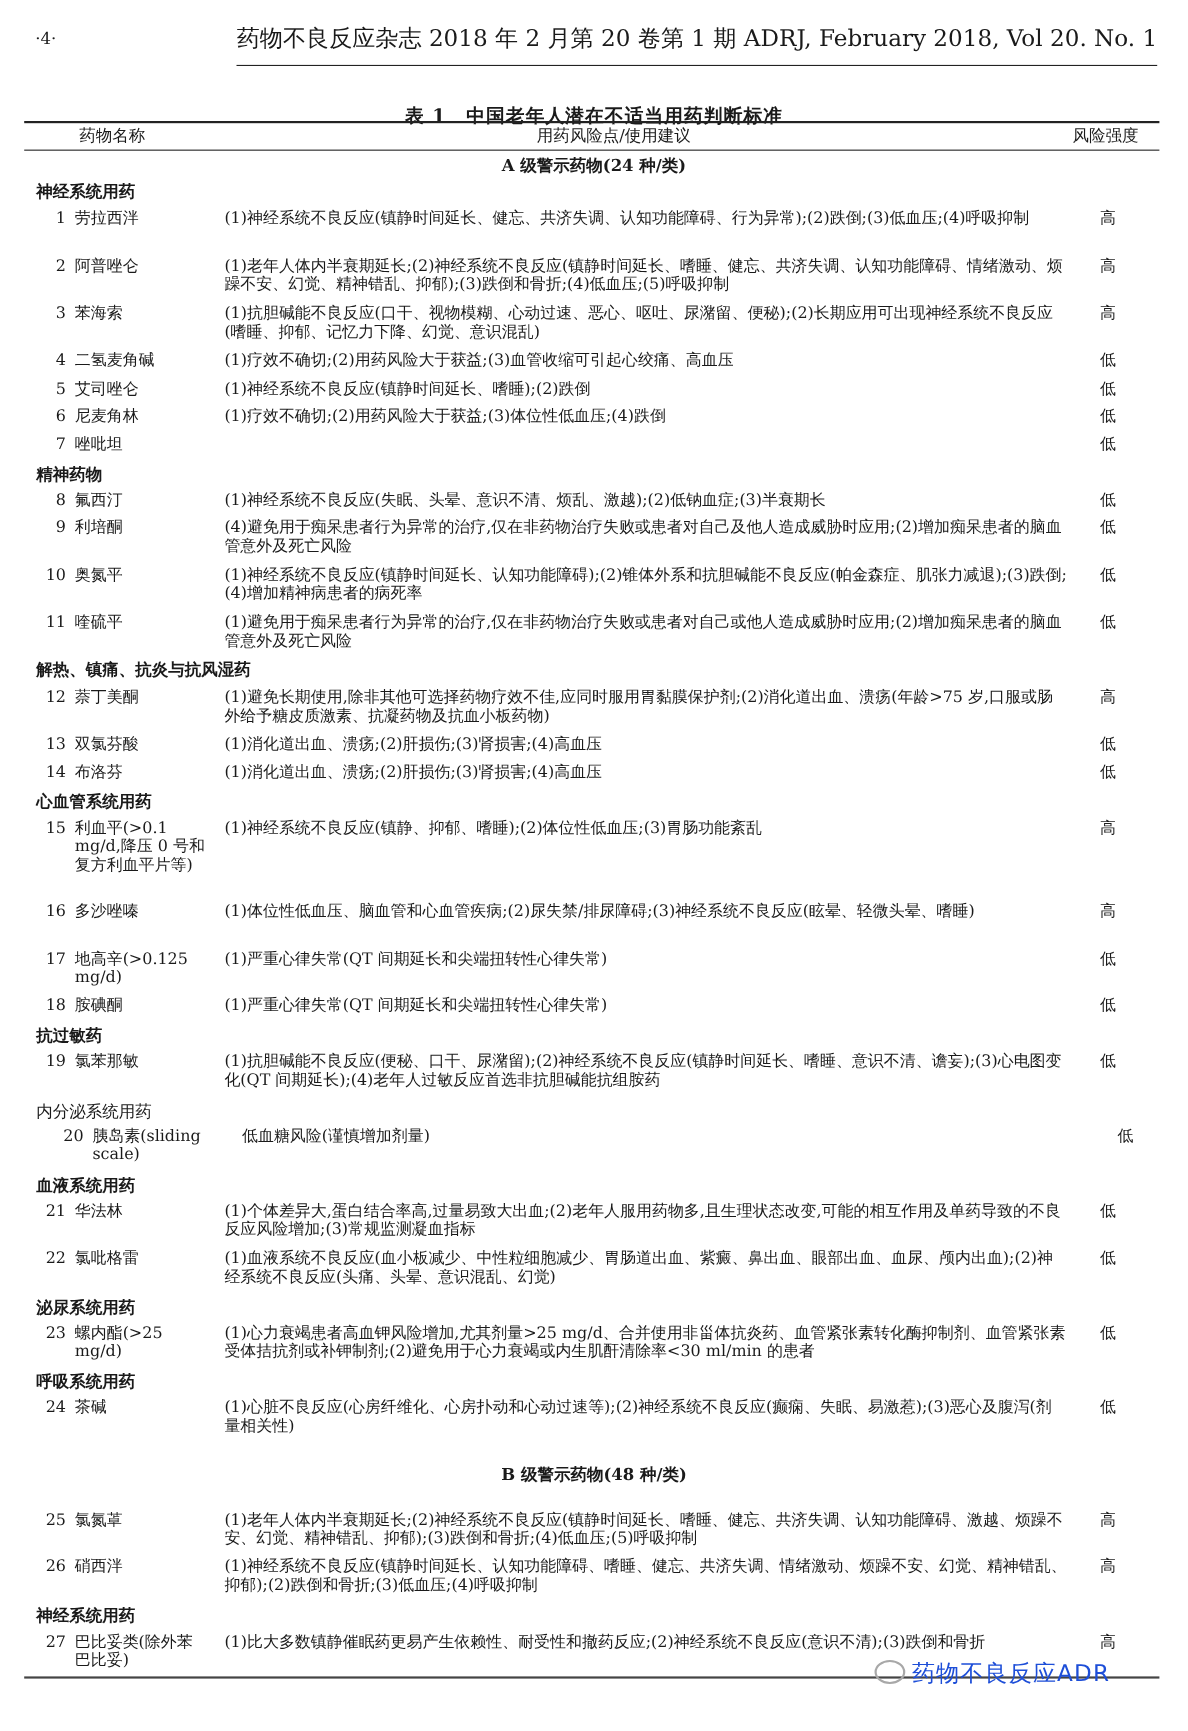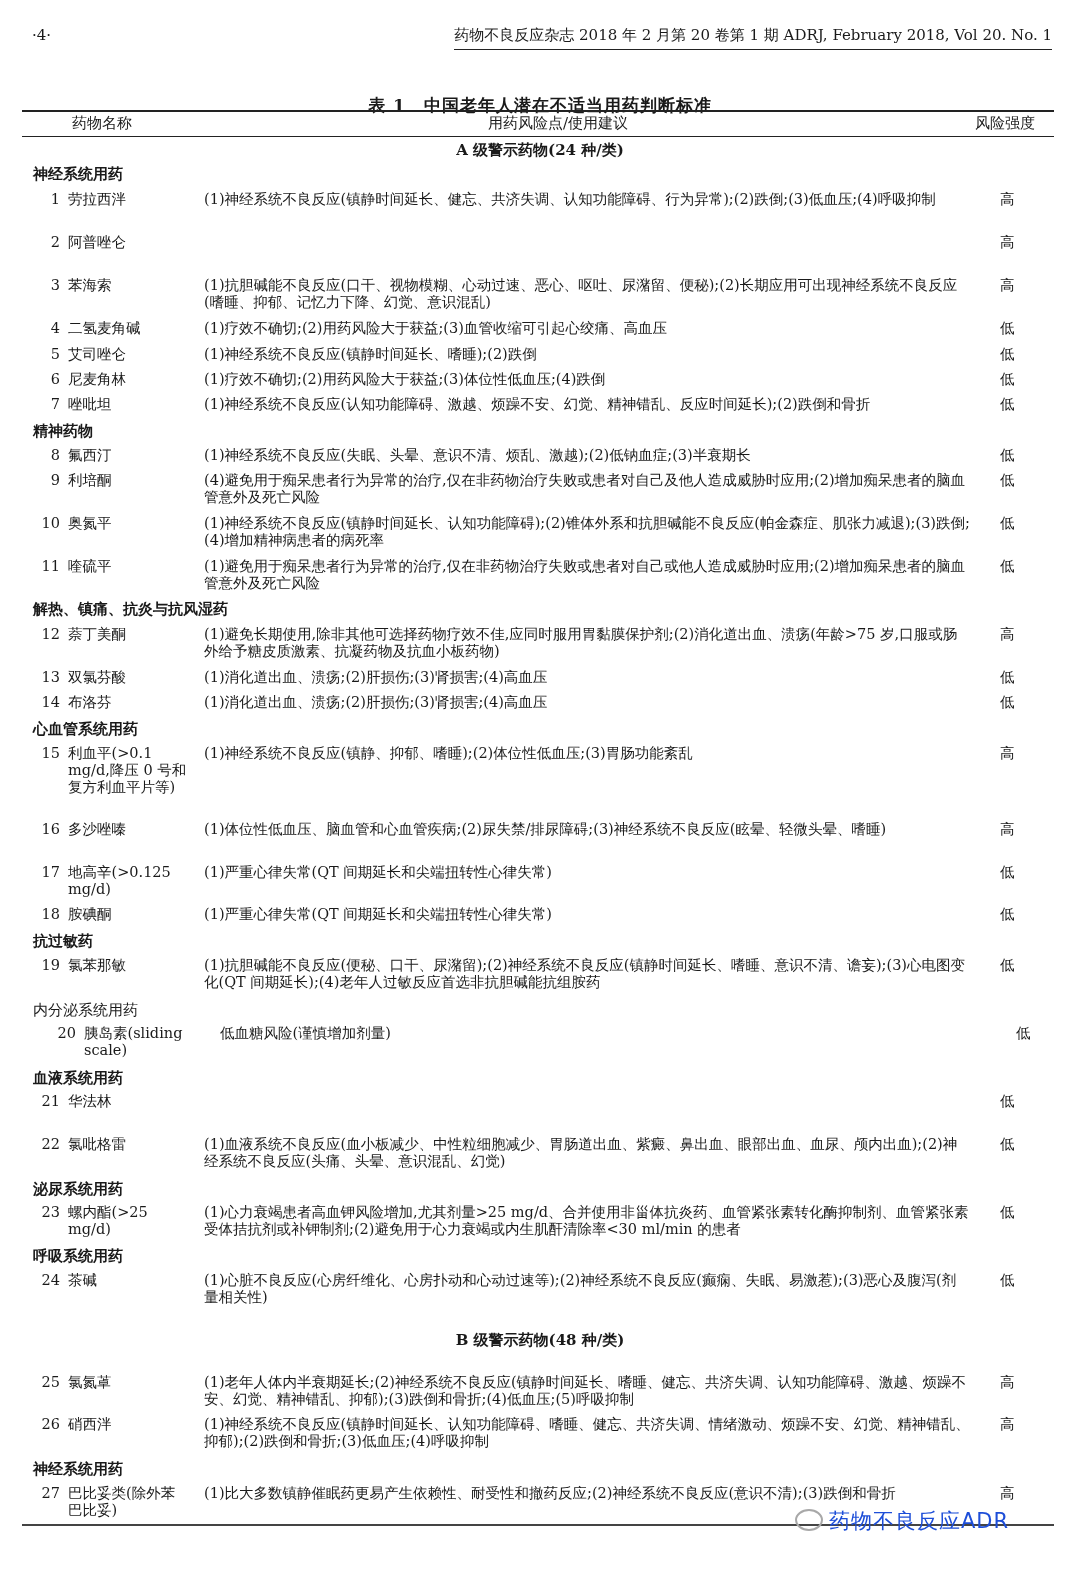"药物不良反应杂志 2018 年 2 月第" .journal-line { font-size: 15px -> 21px; padding-bottom: 1px -> 11px }
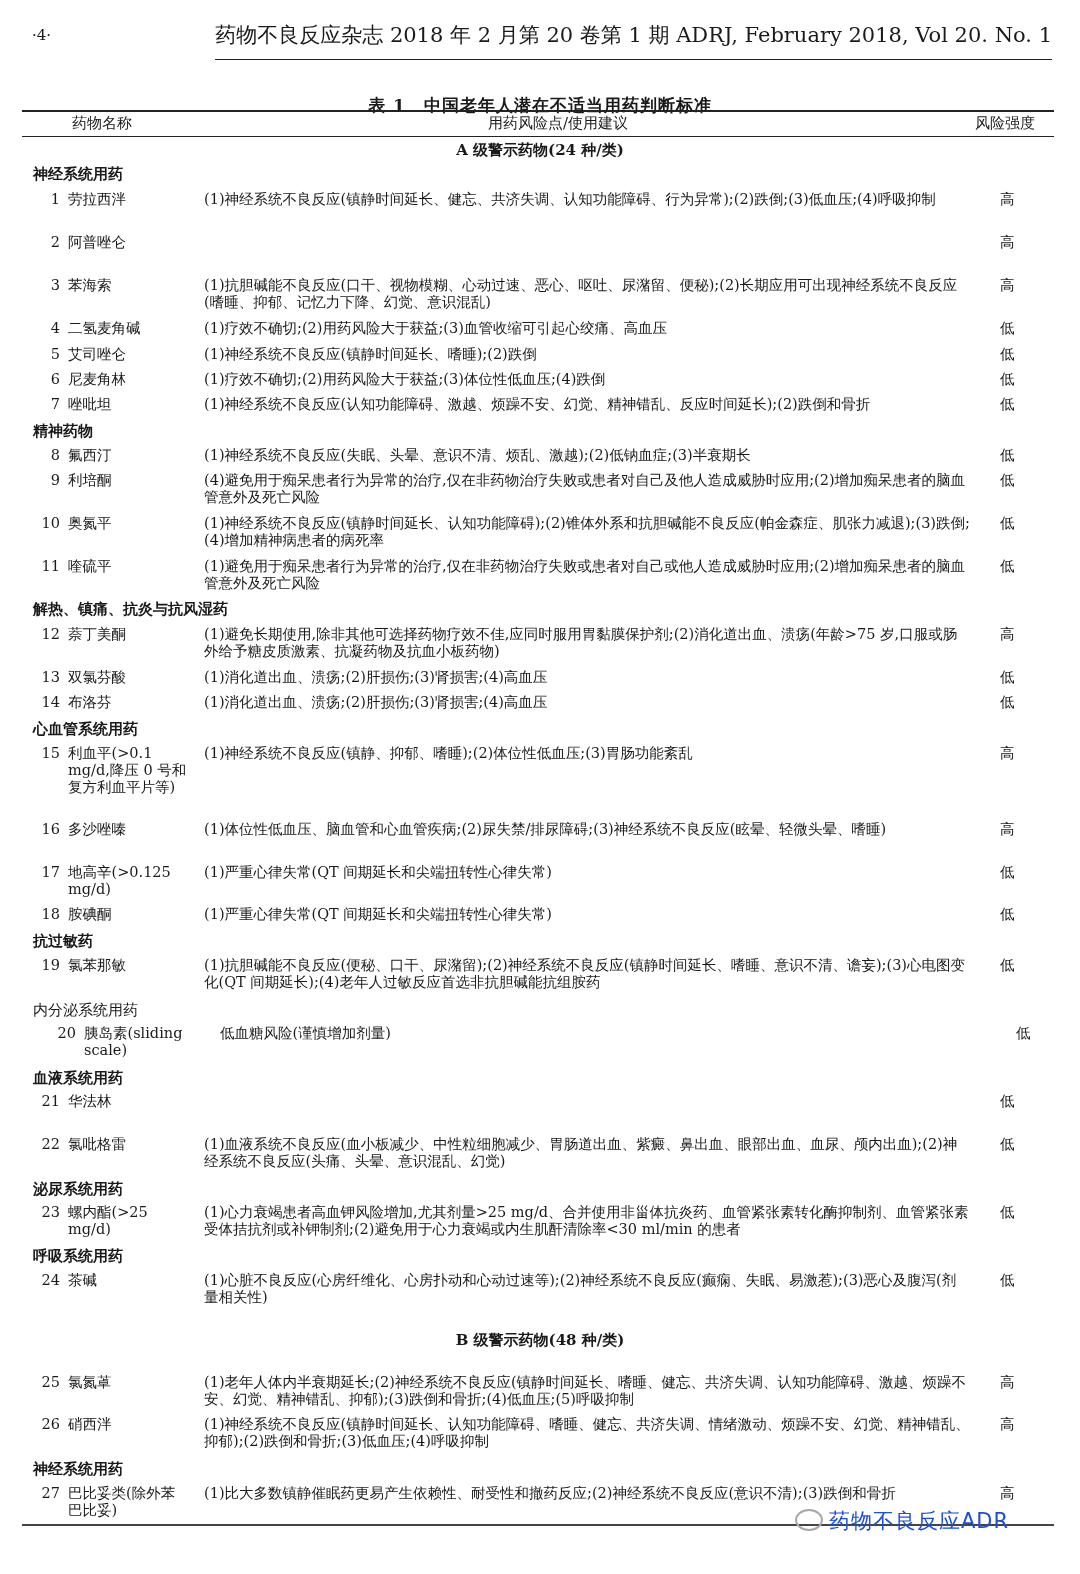"(1)老年人体内半衰期延长;(2)神经系统不良反应(镇静时间延长、嗜睡、健忘、共济失调、认知功能障碍、情绪激动、" div.drug-risk { html: none -> <div>(1)老年人体内半衰期延长;(2)神经系统不良反应(镇静时间延长、嗜睡、健忘、共济失调、认知功能障碍、情绪激动、烦躁不安、幻觉、精神错乱、抑郁);(3)跌倒和骨折;(4)低血压;(5)呼吸抑制</div> }
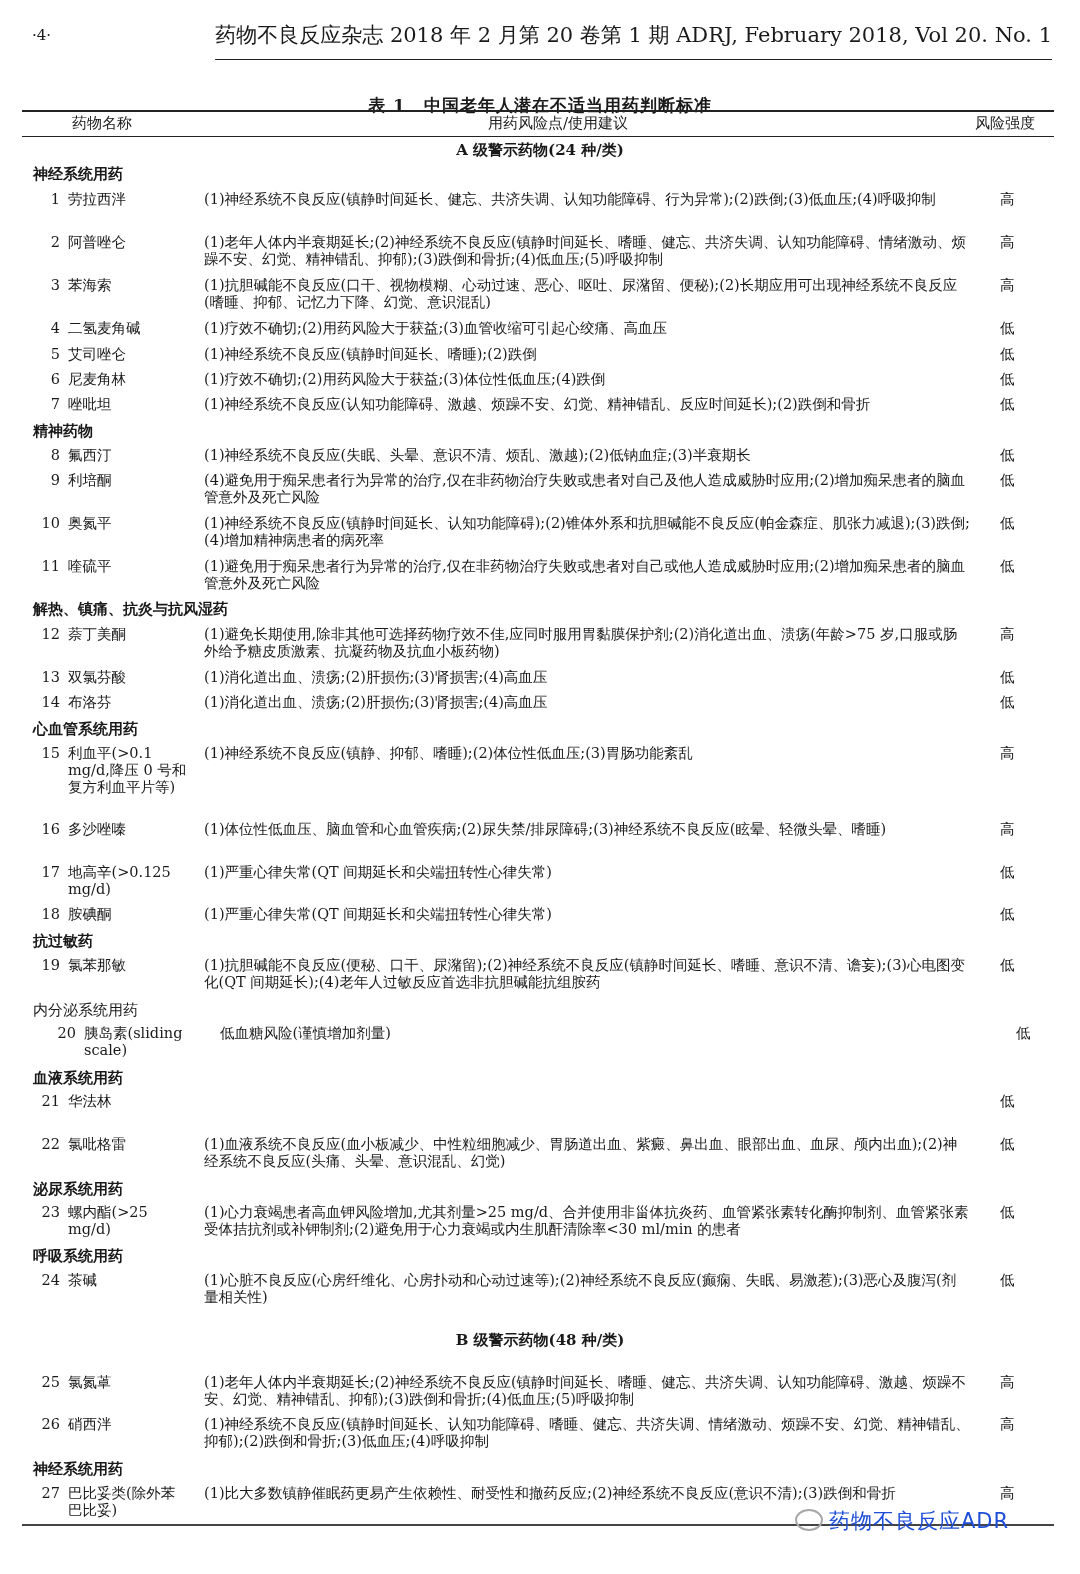"(1)神经系统不良反应(认知功能障碍、激越、烦躁不安、幻觉、精神错乱、反应时间延" div.drug-risk { html: <div>(1)神经系统不良反应(认知功能障碍、激越、烦躁不安、幻觉、精神错乱、反应时间延长);(2)跌倒和骨折</div> -> none }
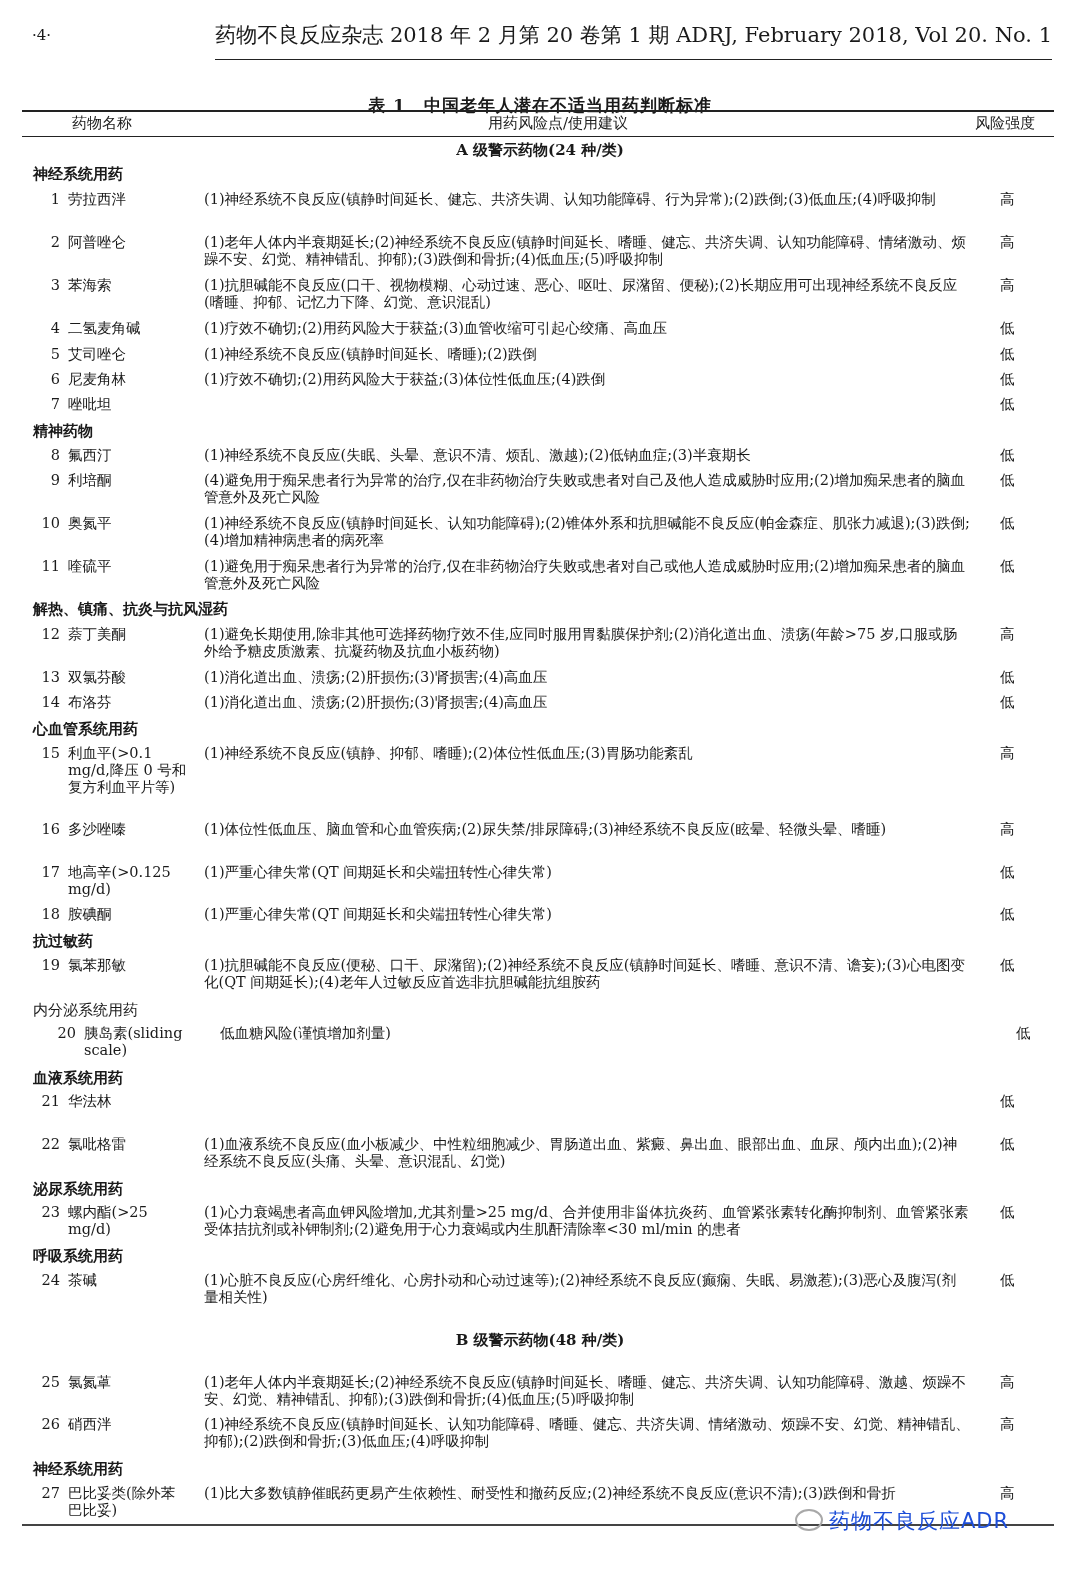"(1)个体差异大,蛋白结合率高,过量易致大出血;(2)老年人服用药物多,且生理状" div.drug-risk { html: none -> <div>(1)个体差异大,蛋白结合率高,过量易致大出血;(2)老年人服用药物多,且生理状态改变,可能的相互作用及单药导致的不良反应风险增加;(3)常规监测凝血指标</div> }
